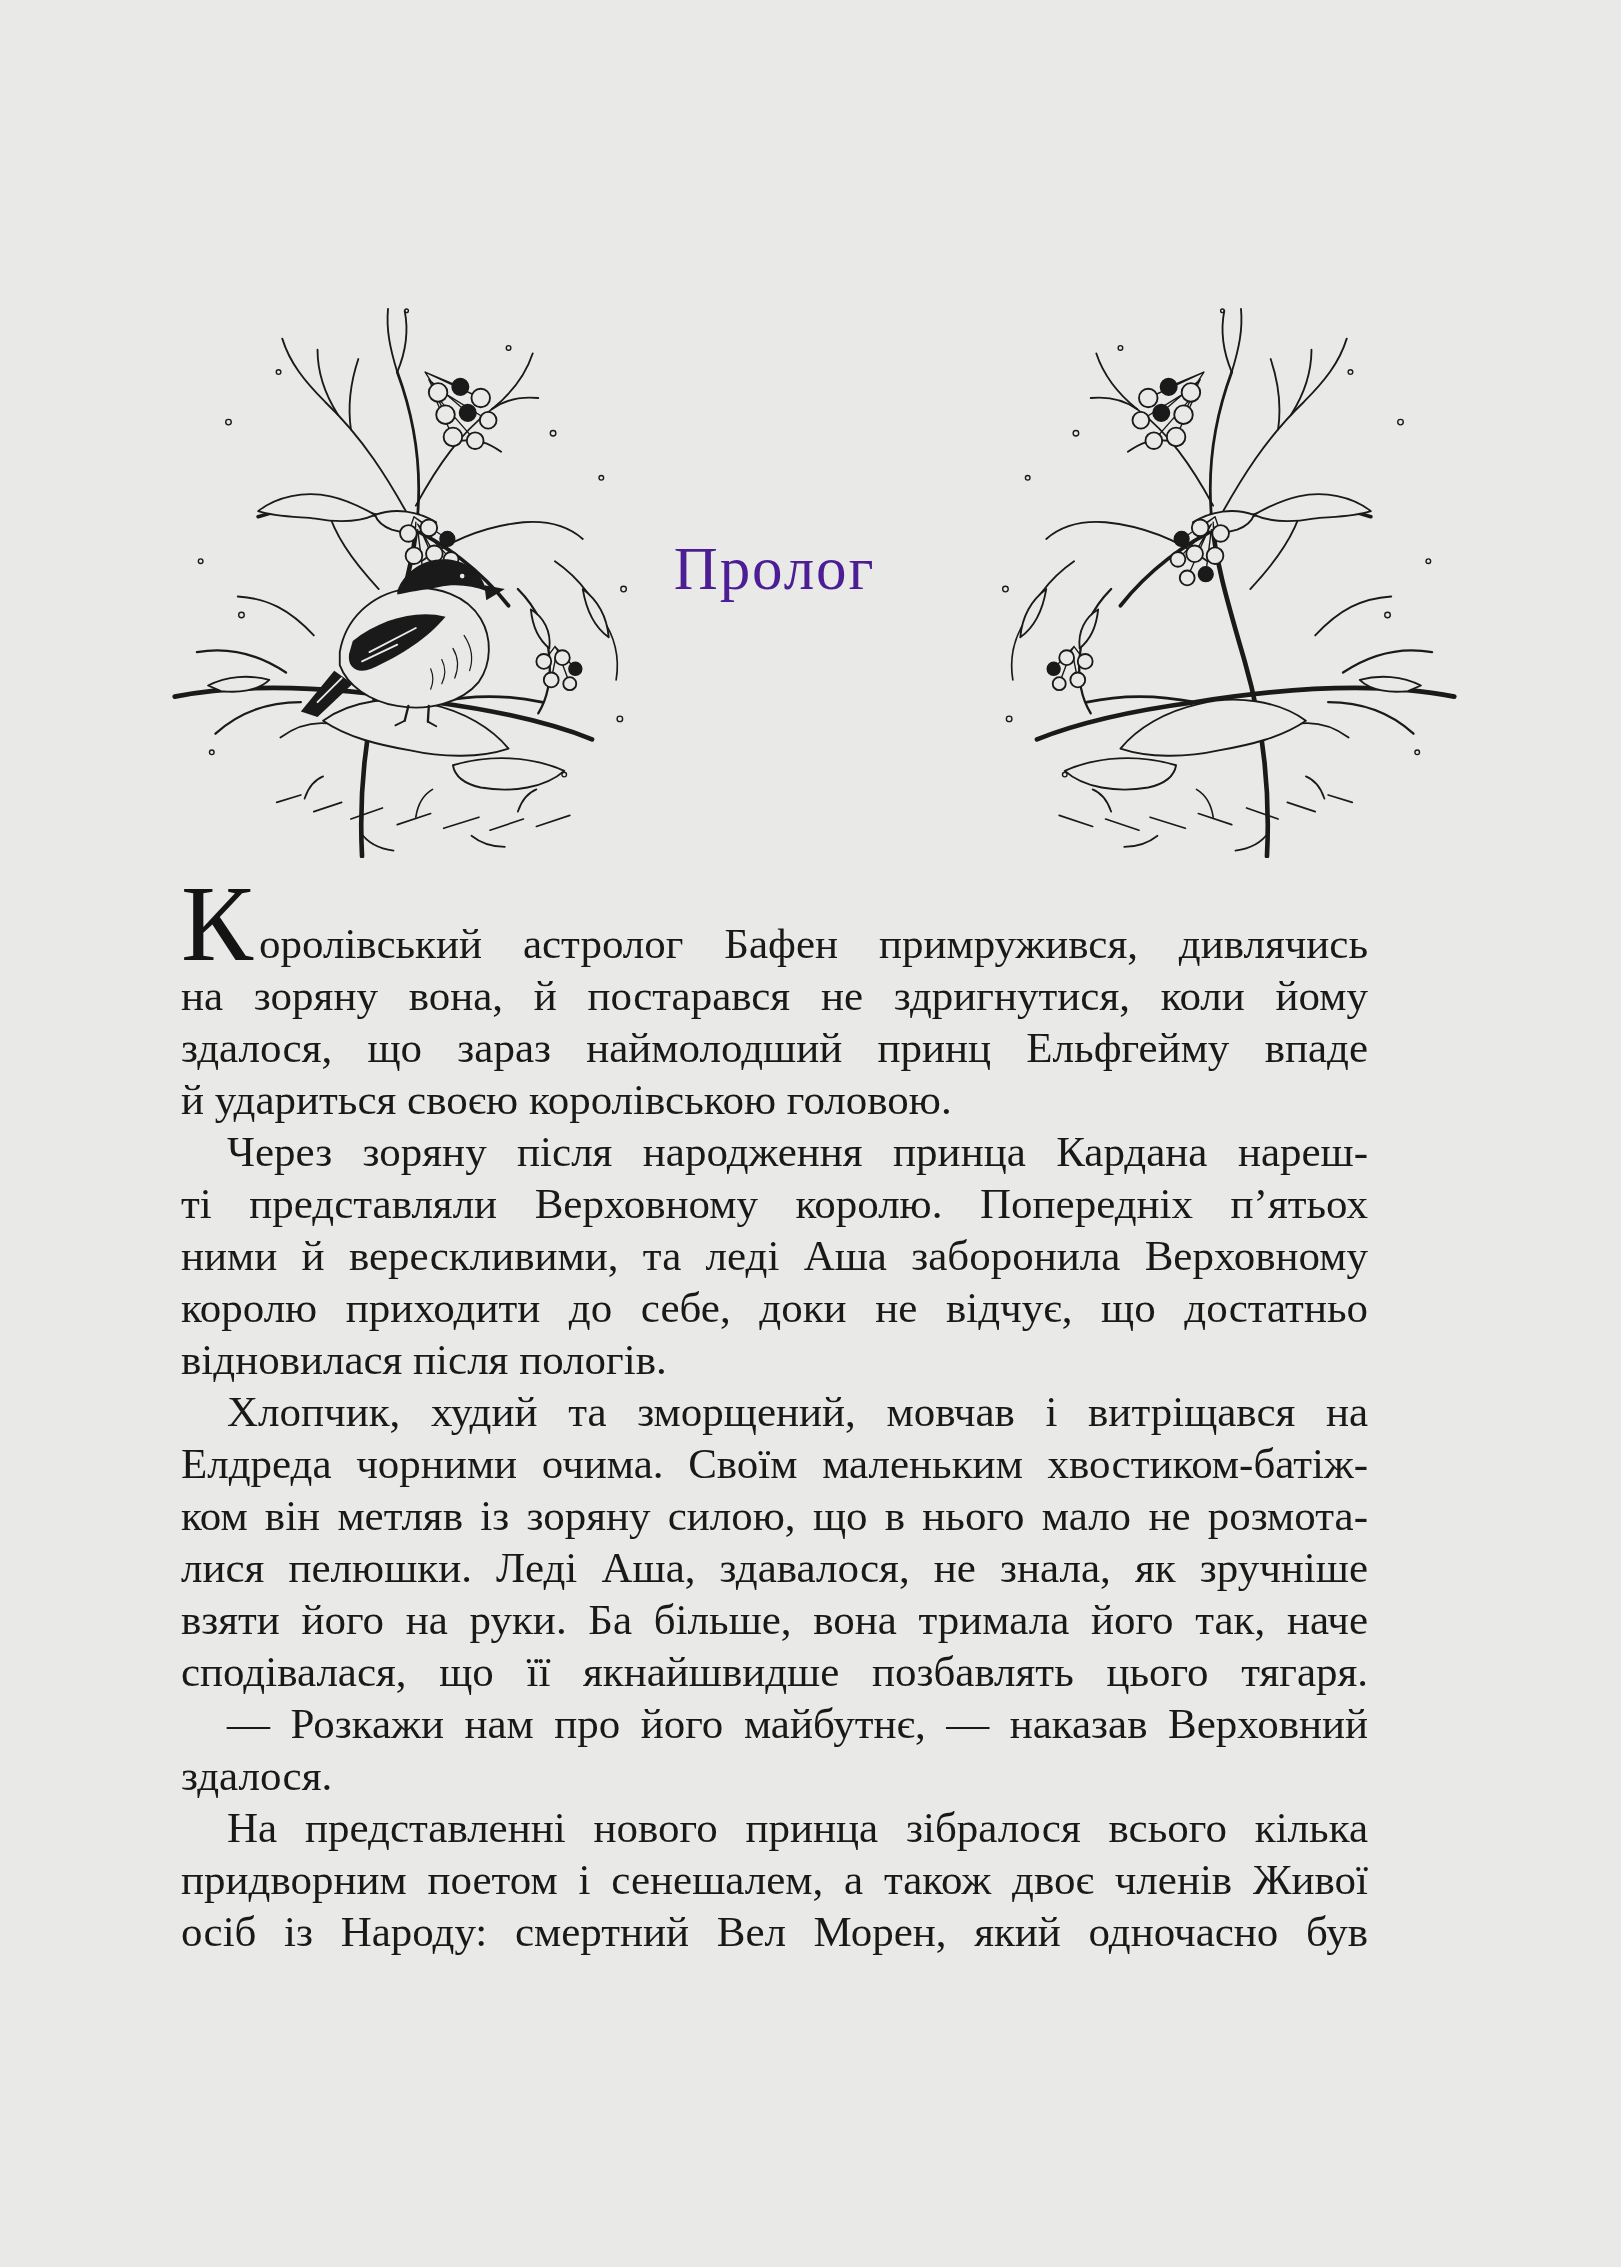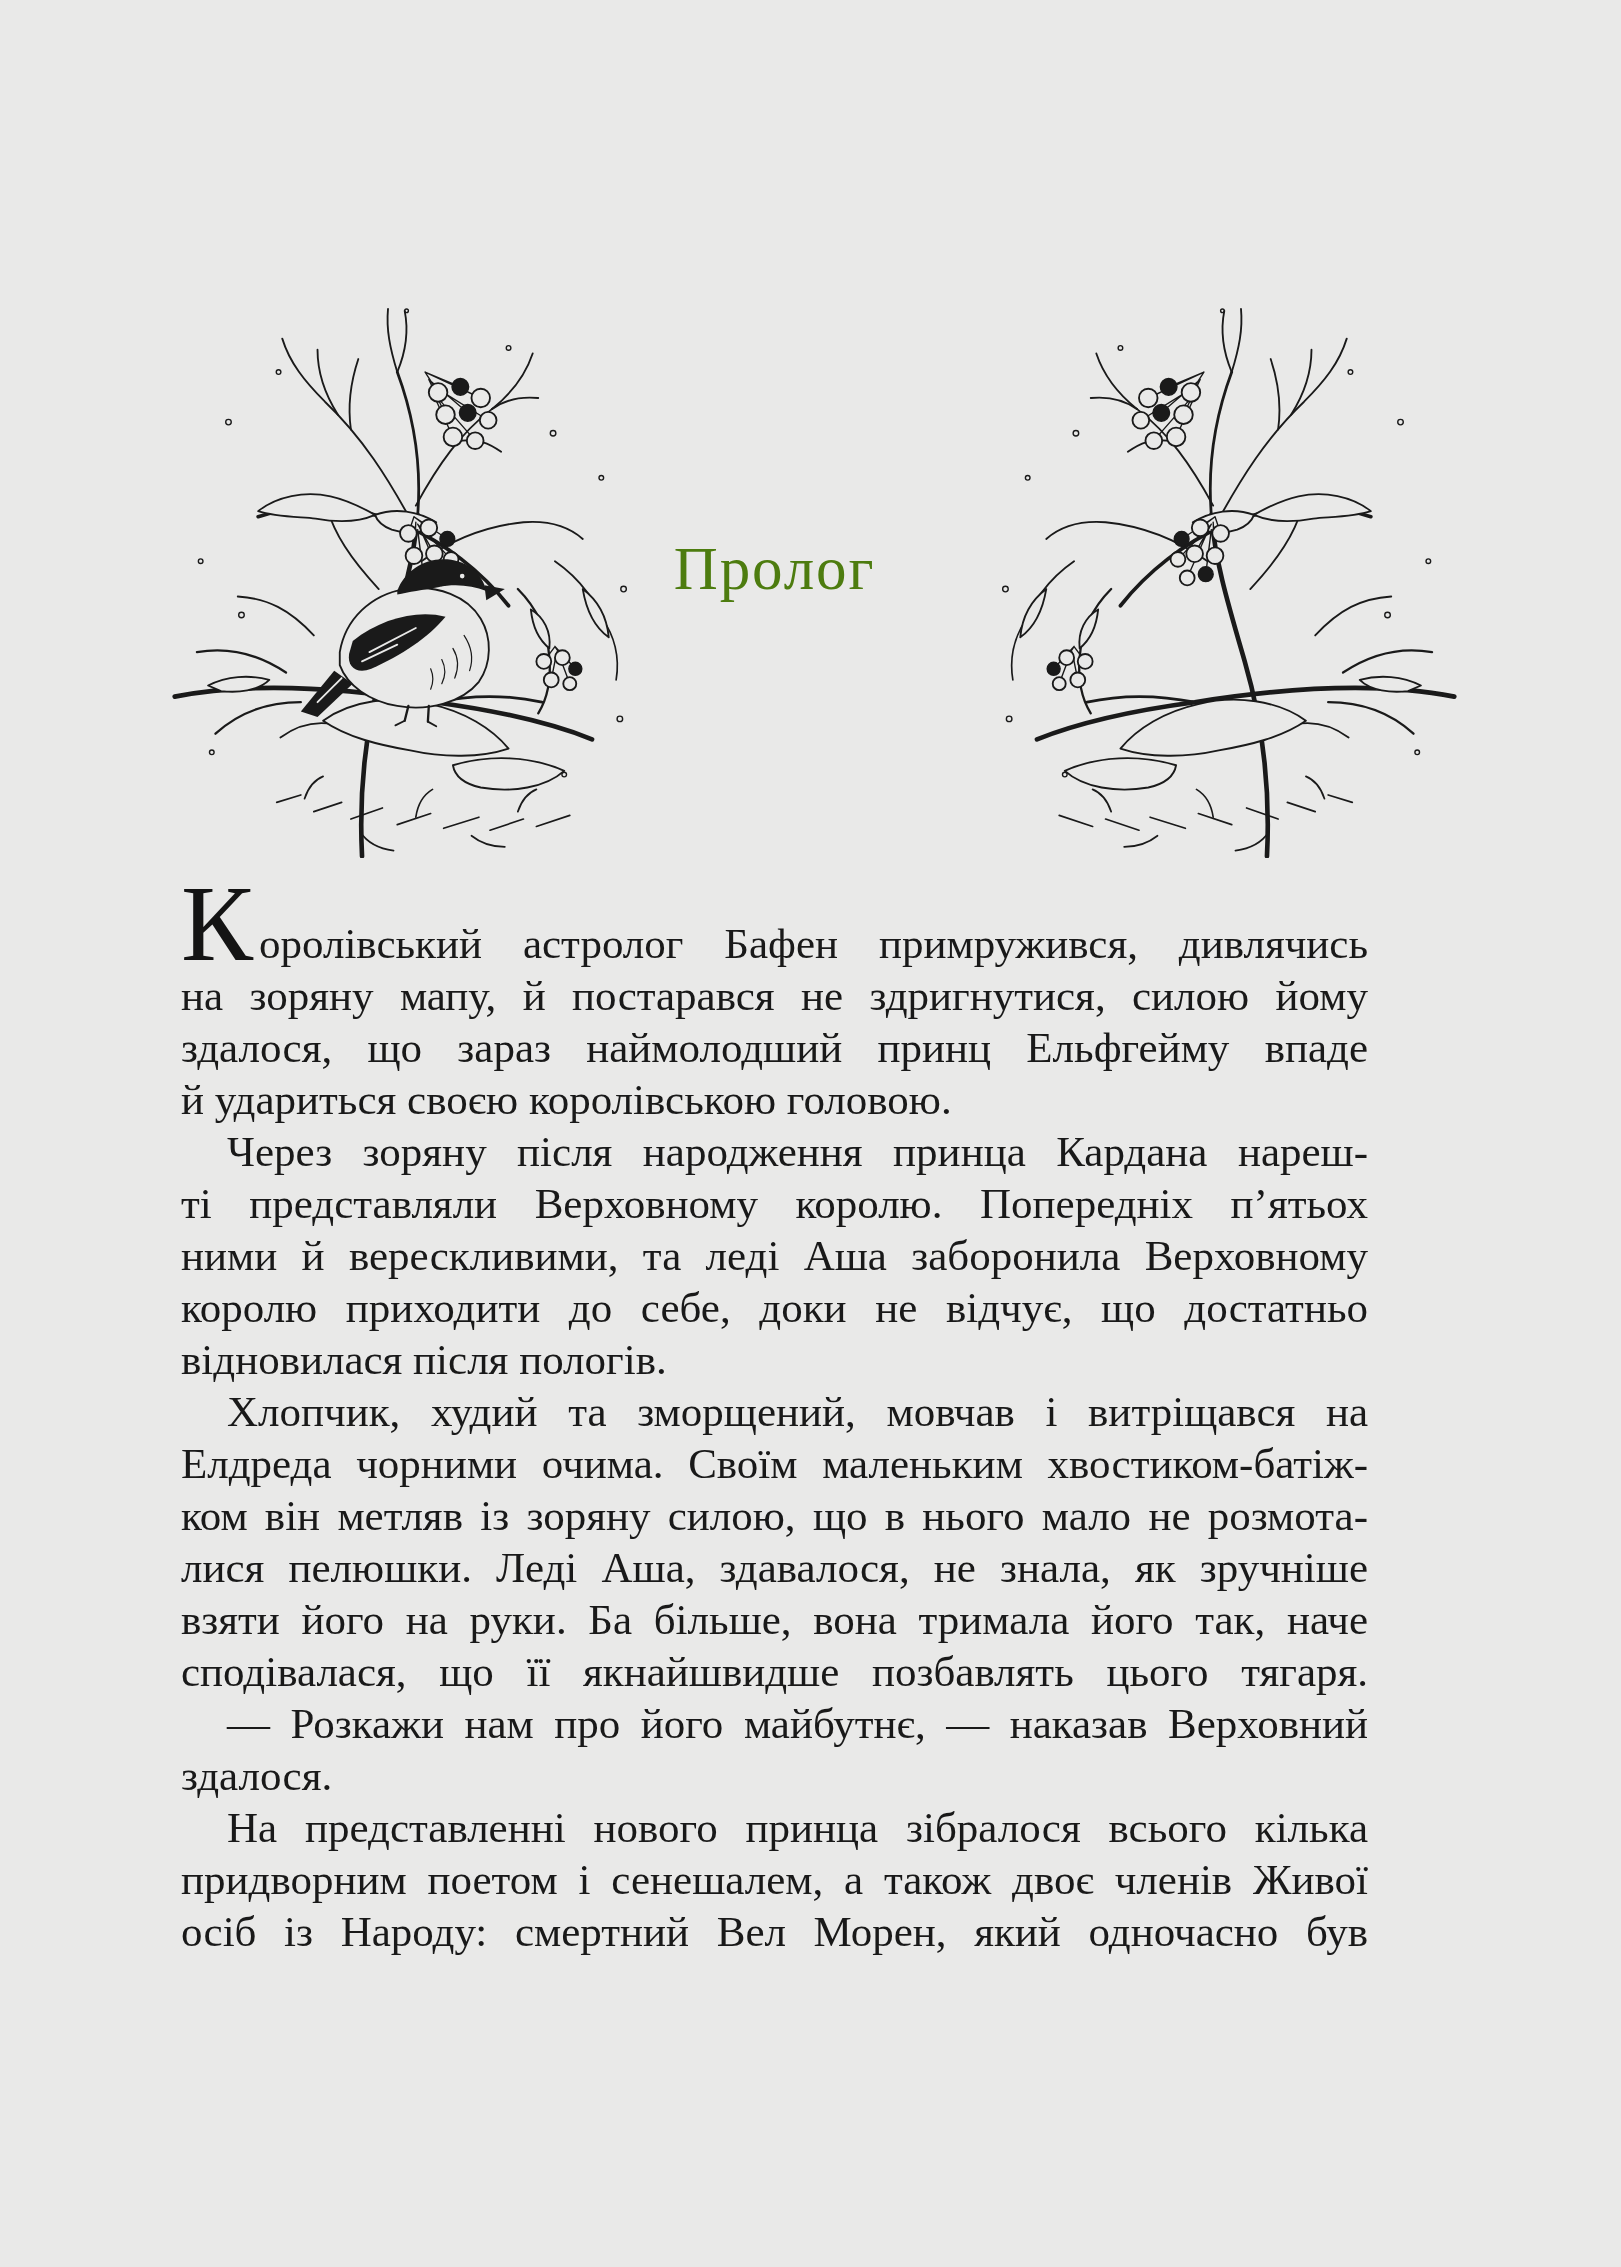"Пролог" .chapter-title { color: #4d7c0f -> #4c1d95 }
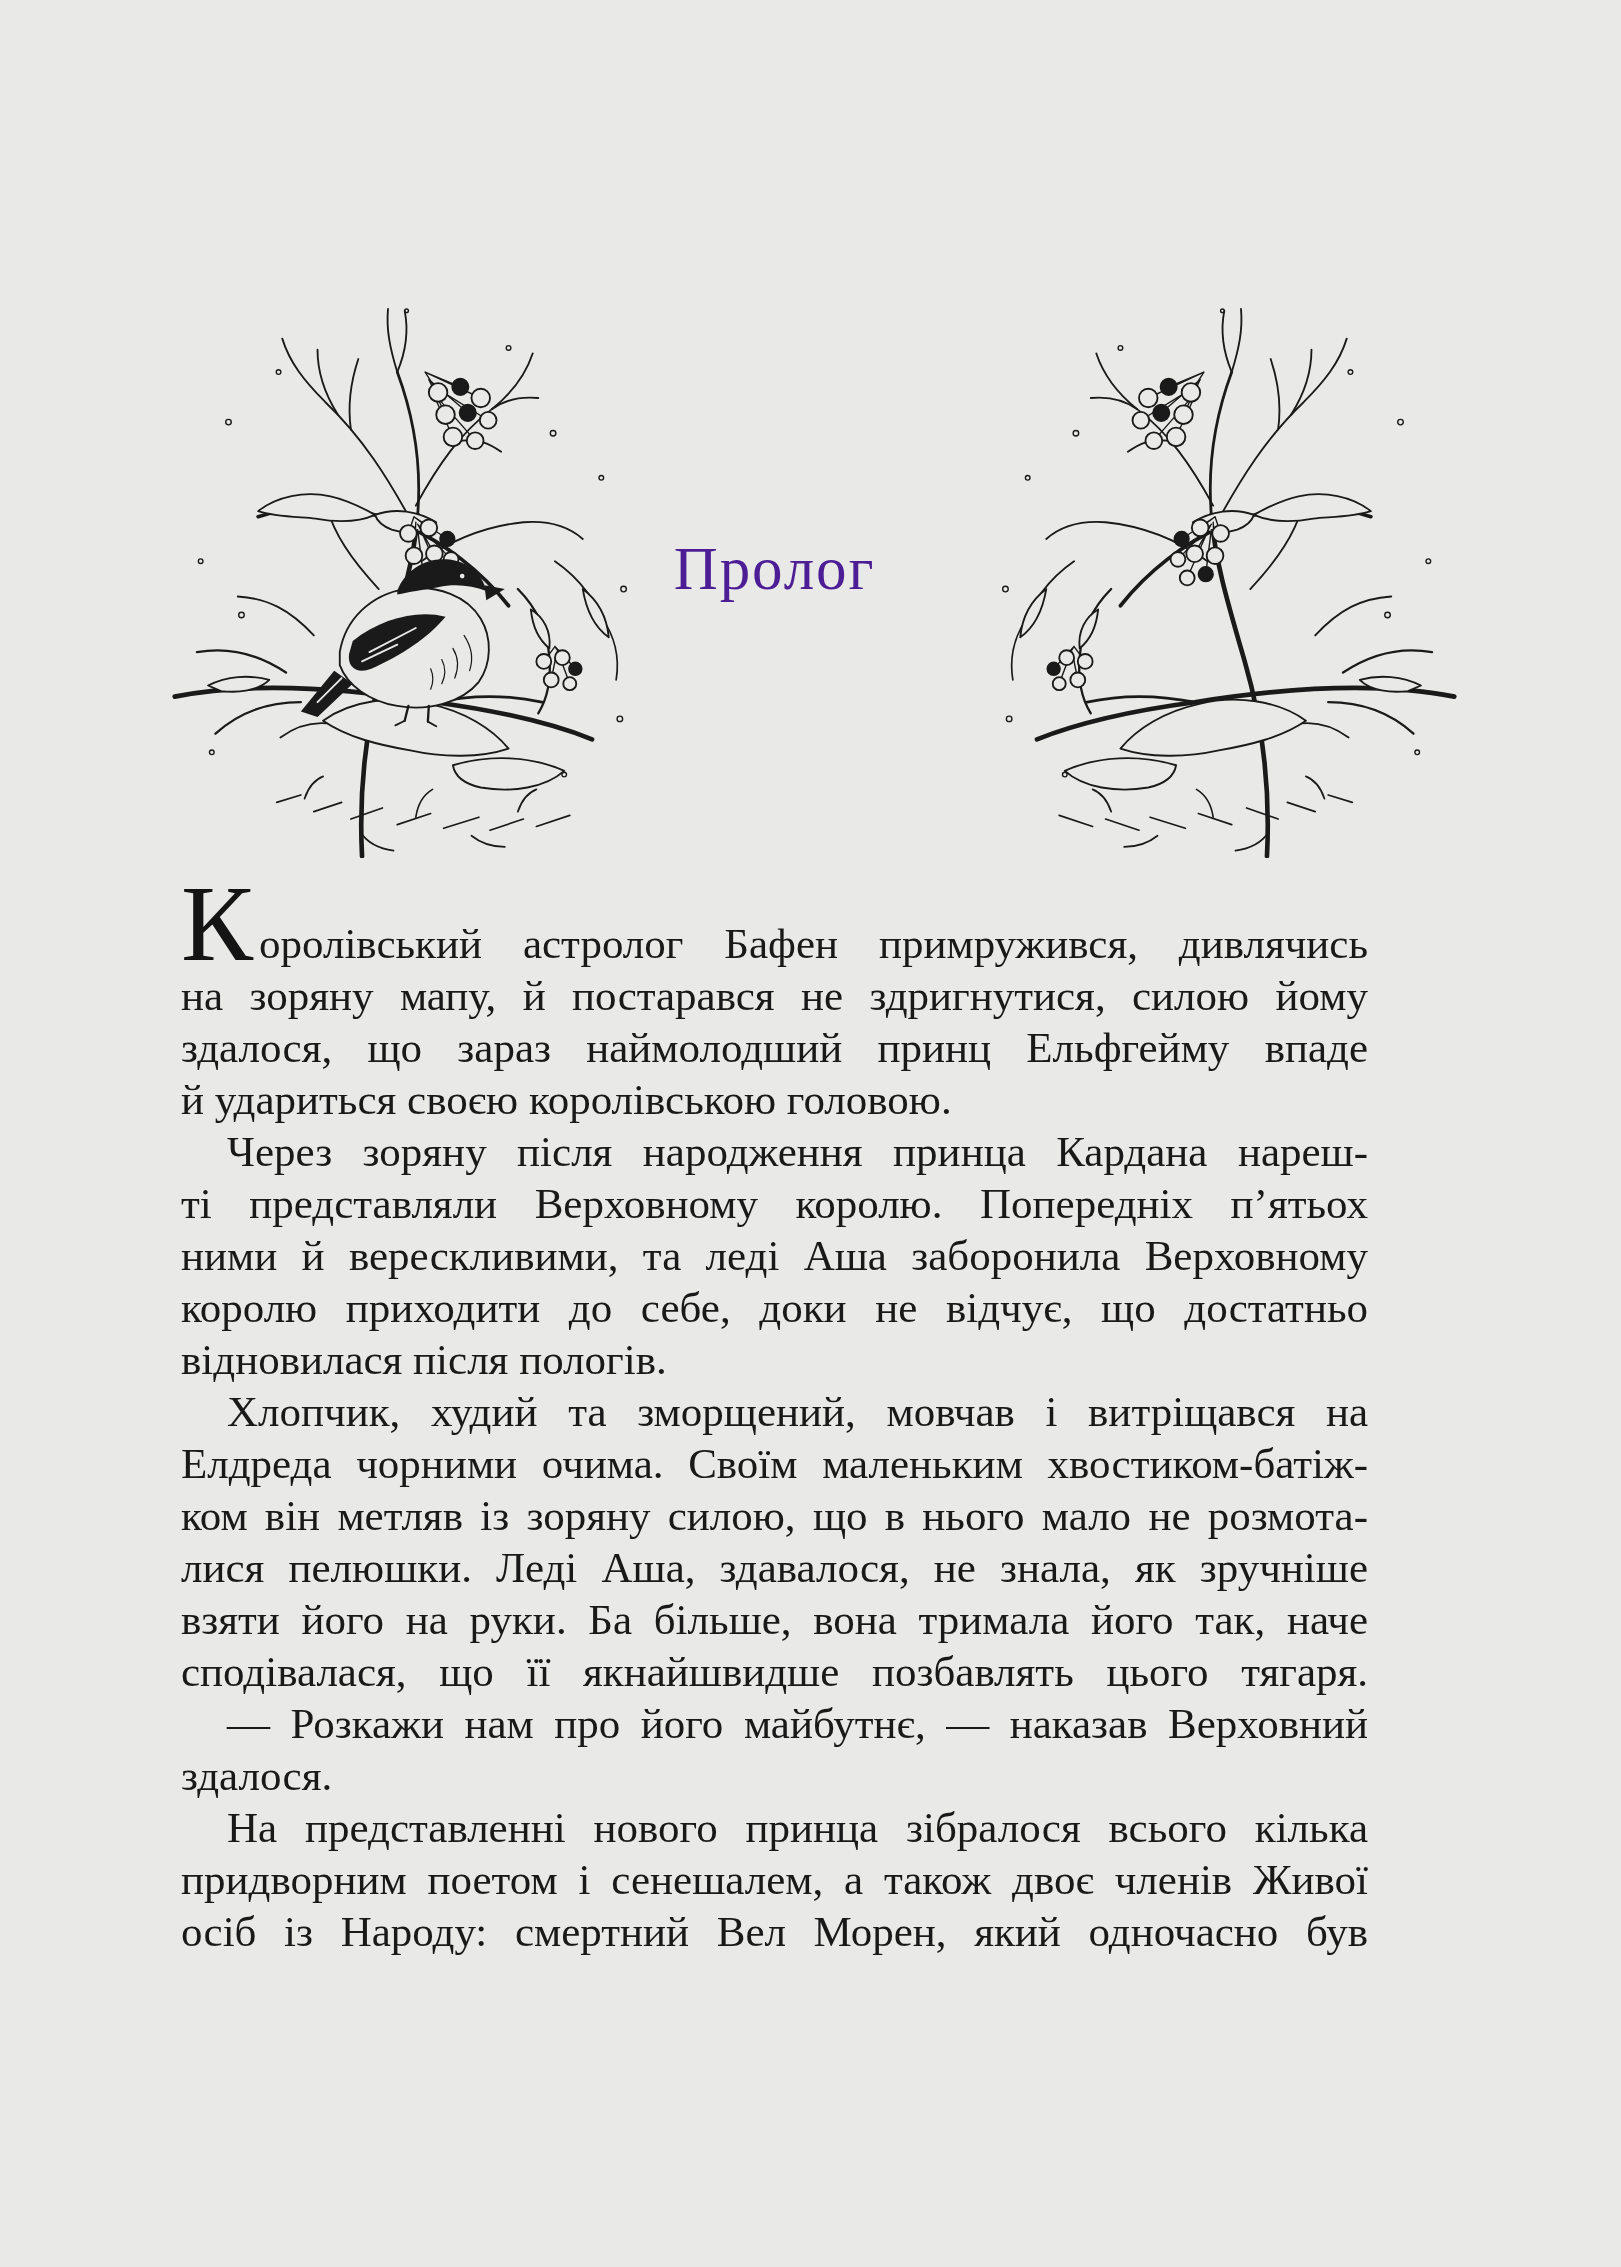"на зоряну мапу, й постарався" div.line { text: мапу, й постарався не здригнутися, силою -> вона, й постарався не здригнутися, коли }
